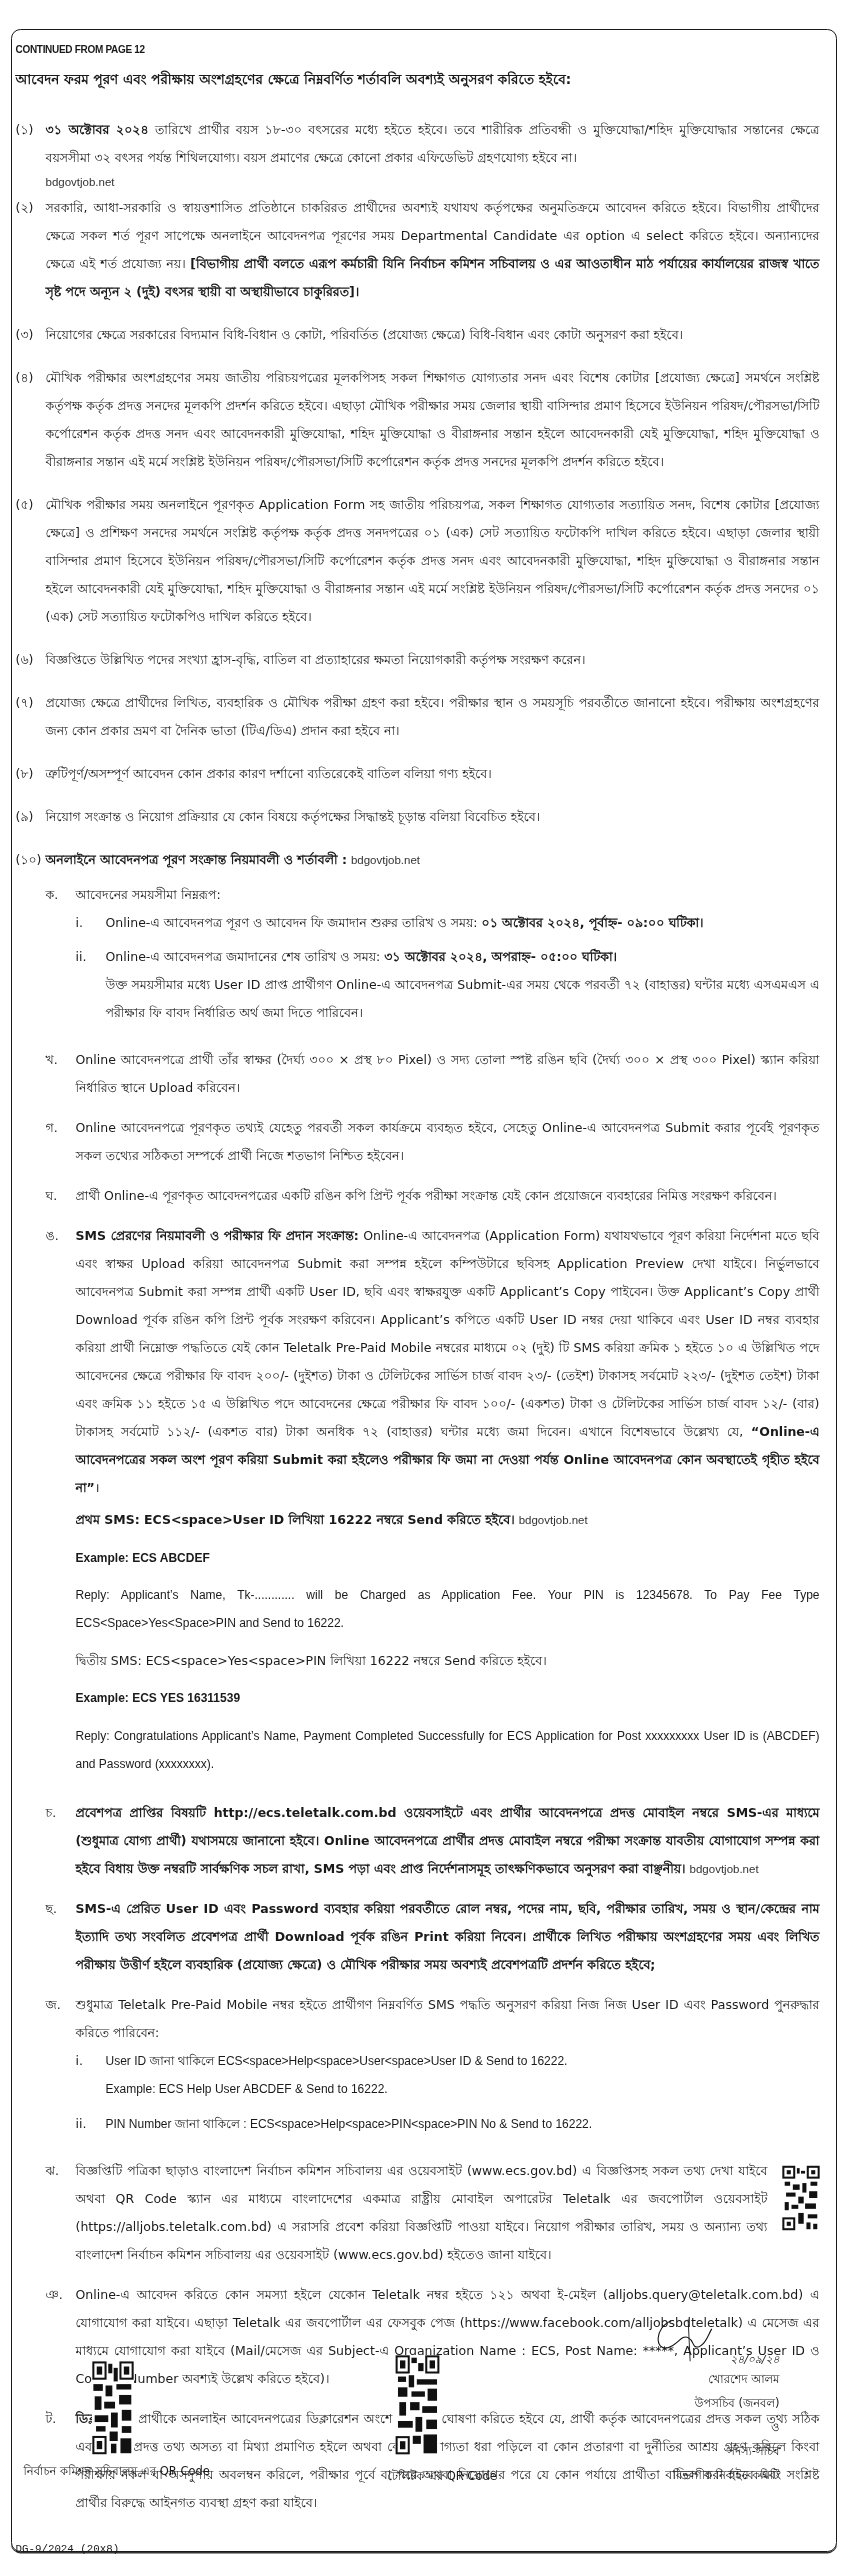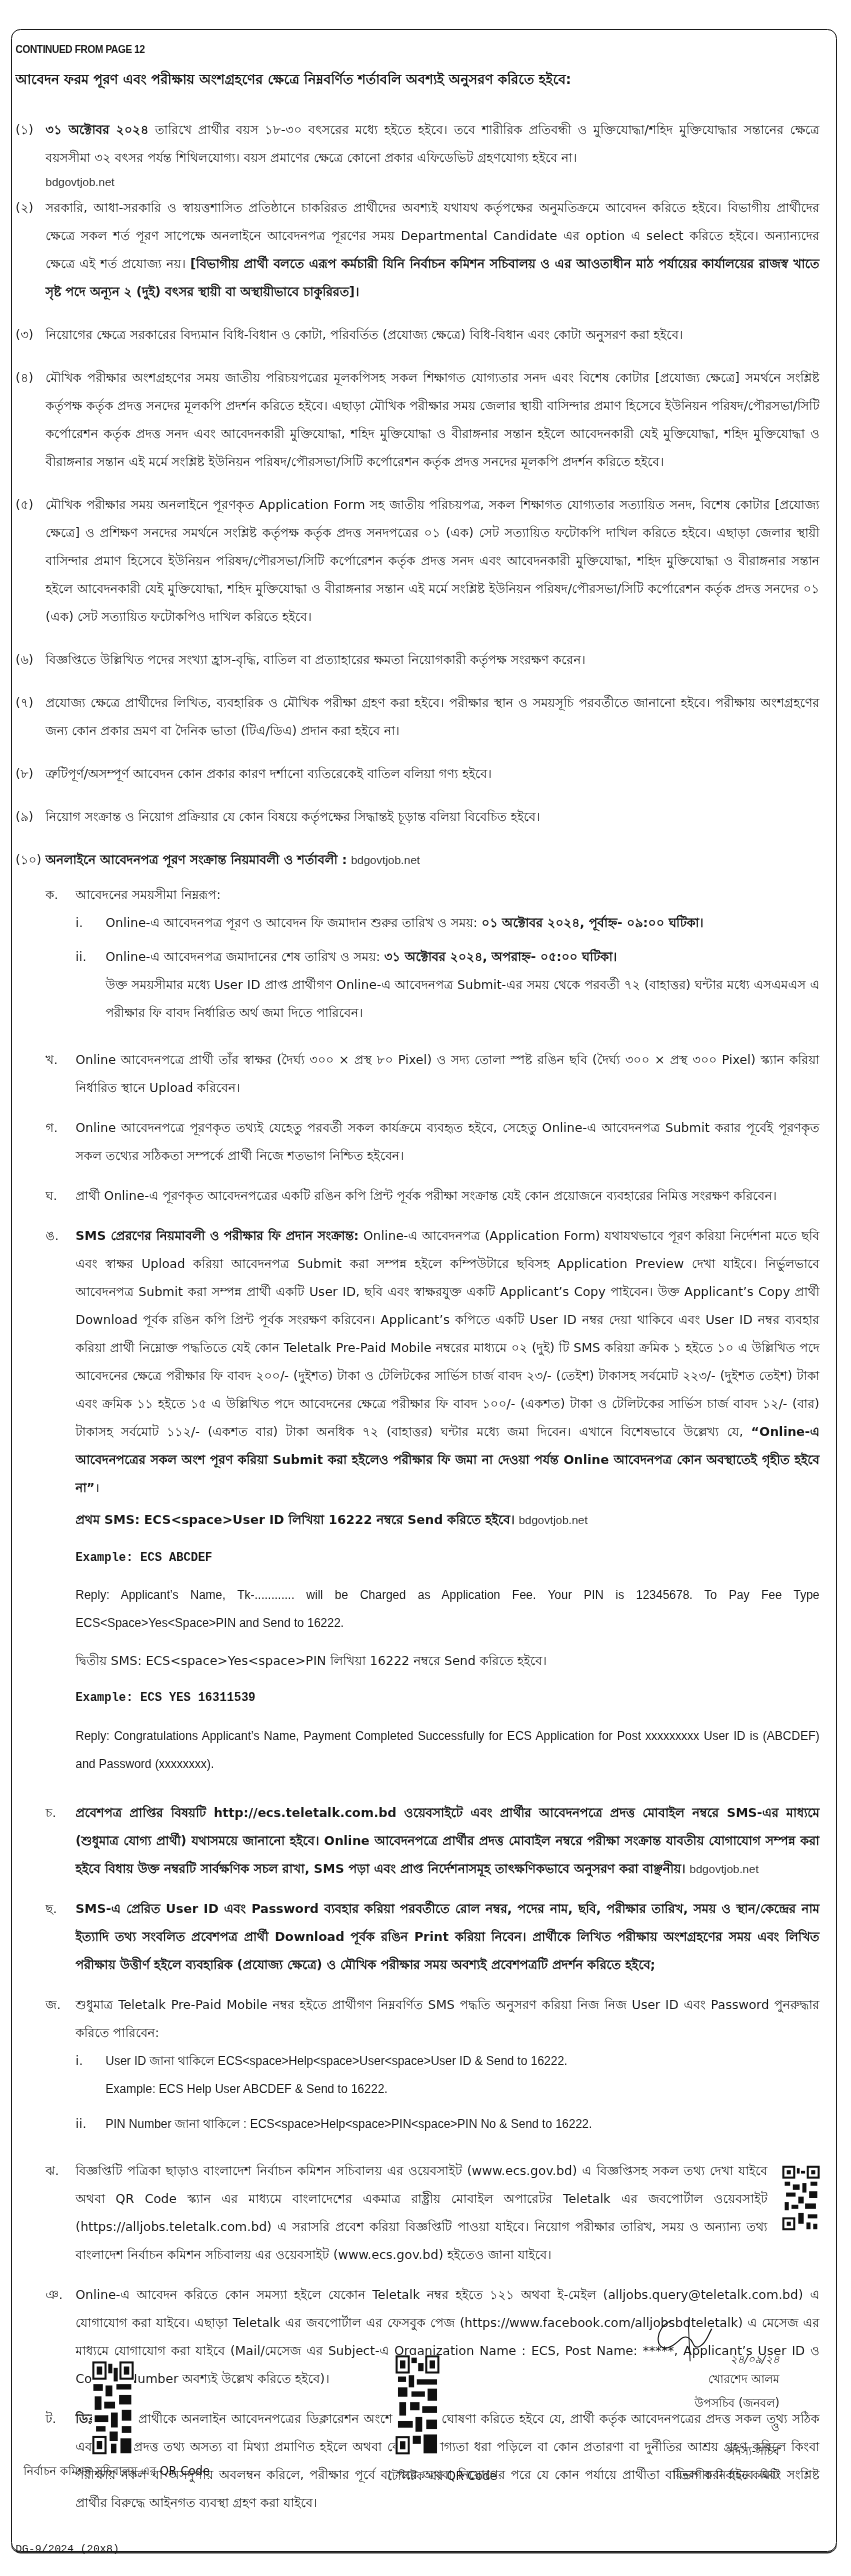"Example: ECS ABCDEF" .ex { font-family: Liberation Mono, monospace -> Liberation Sans, sans-serif }
